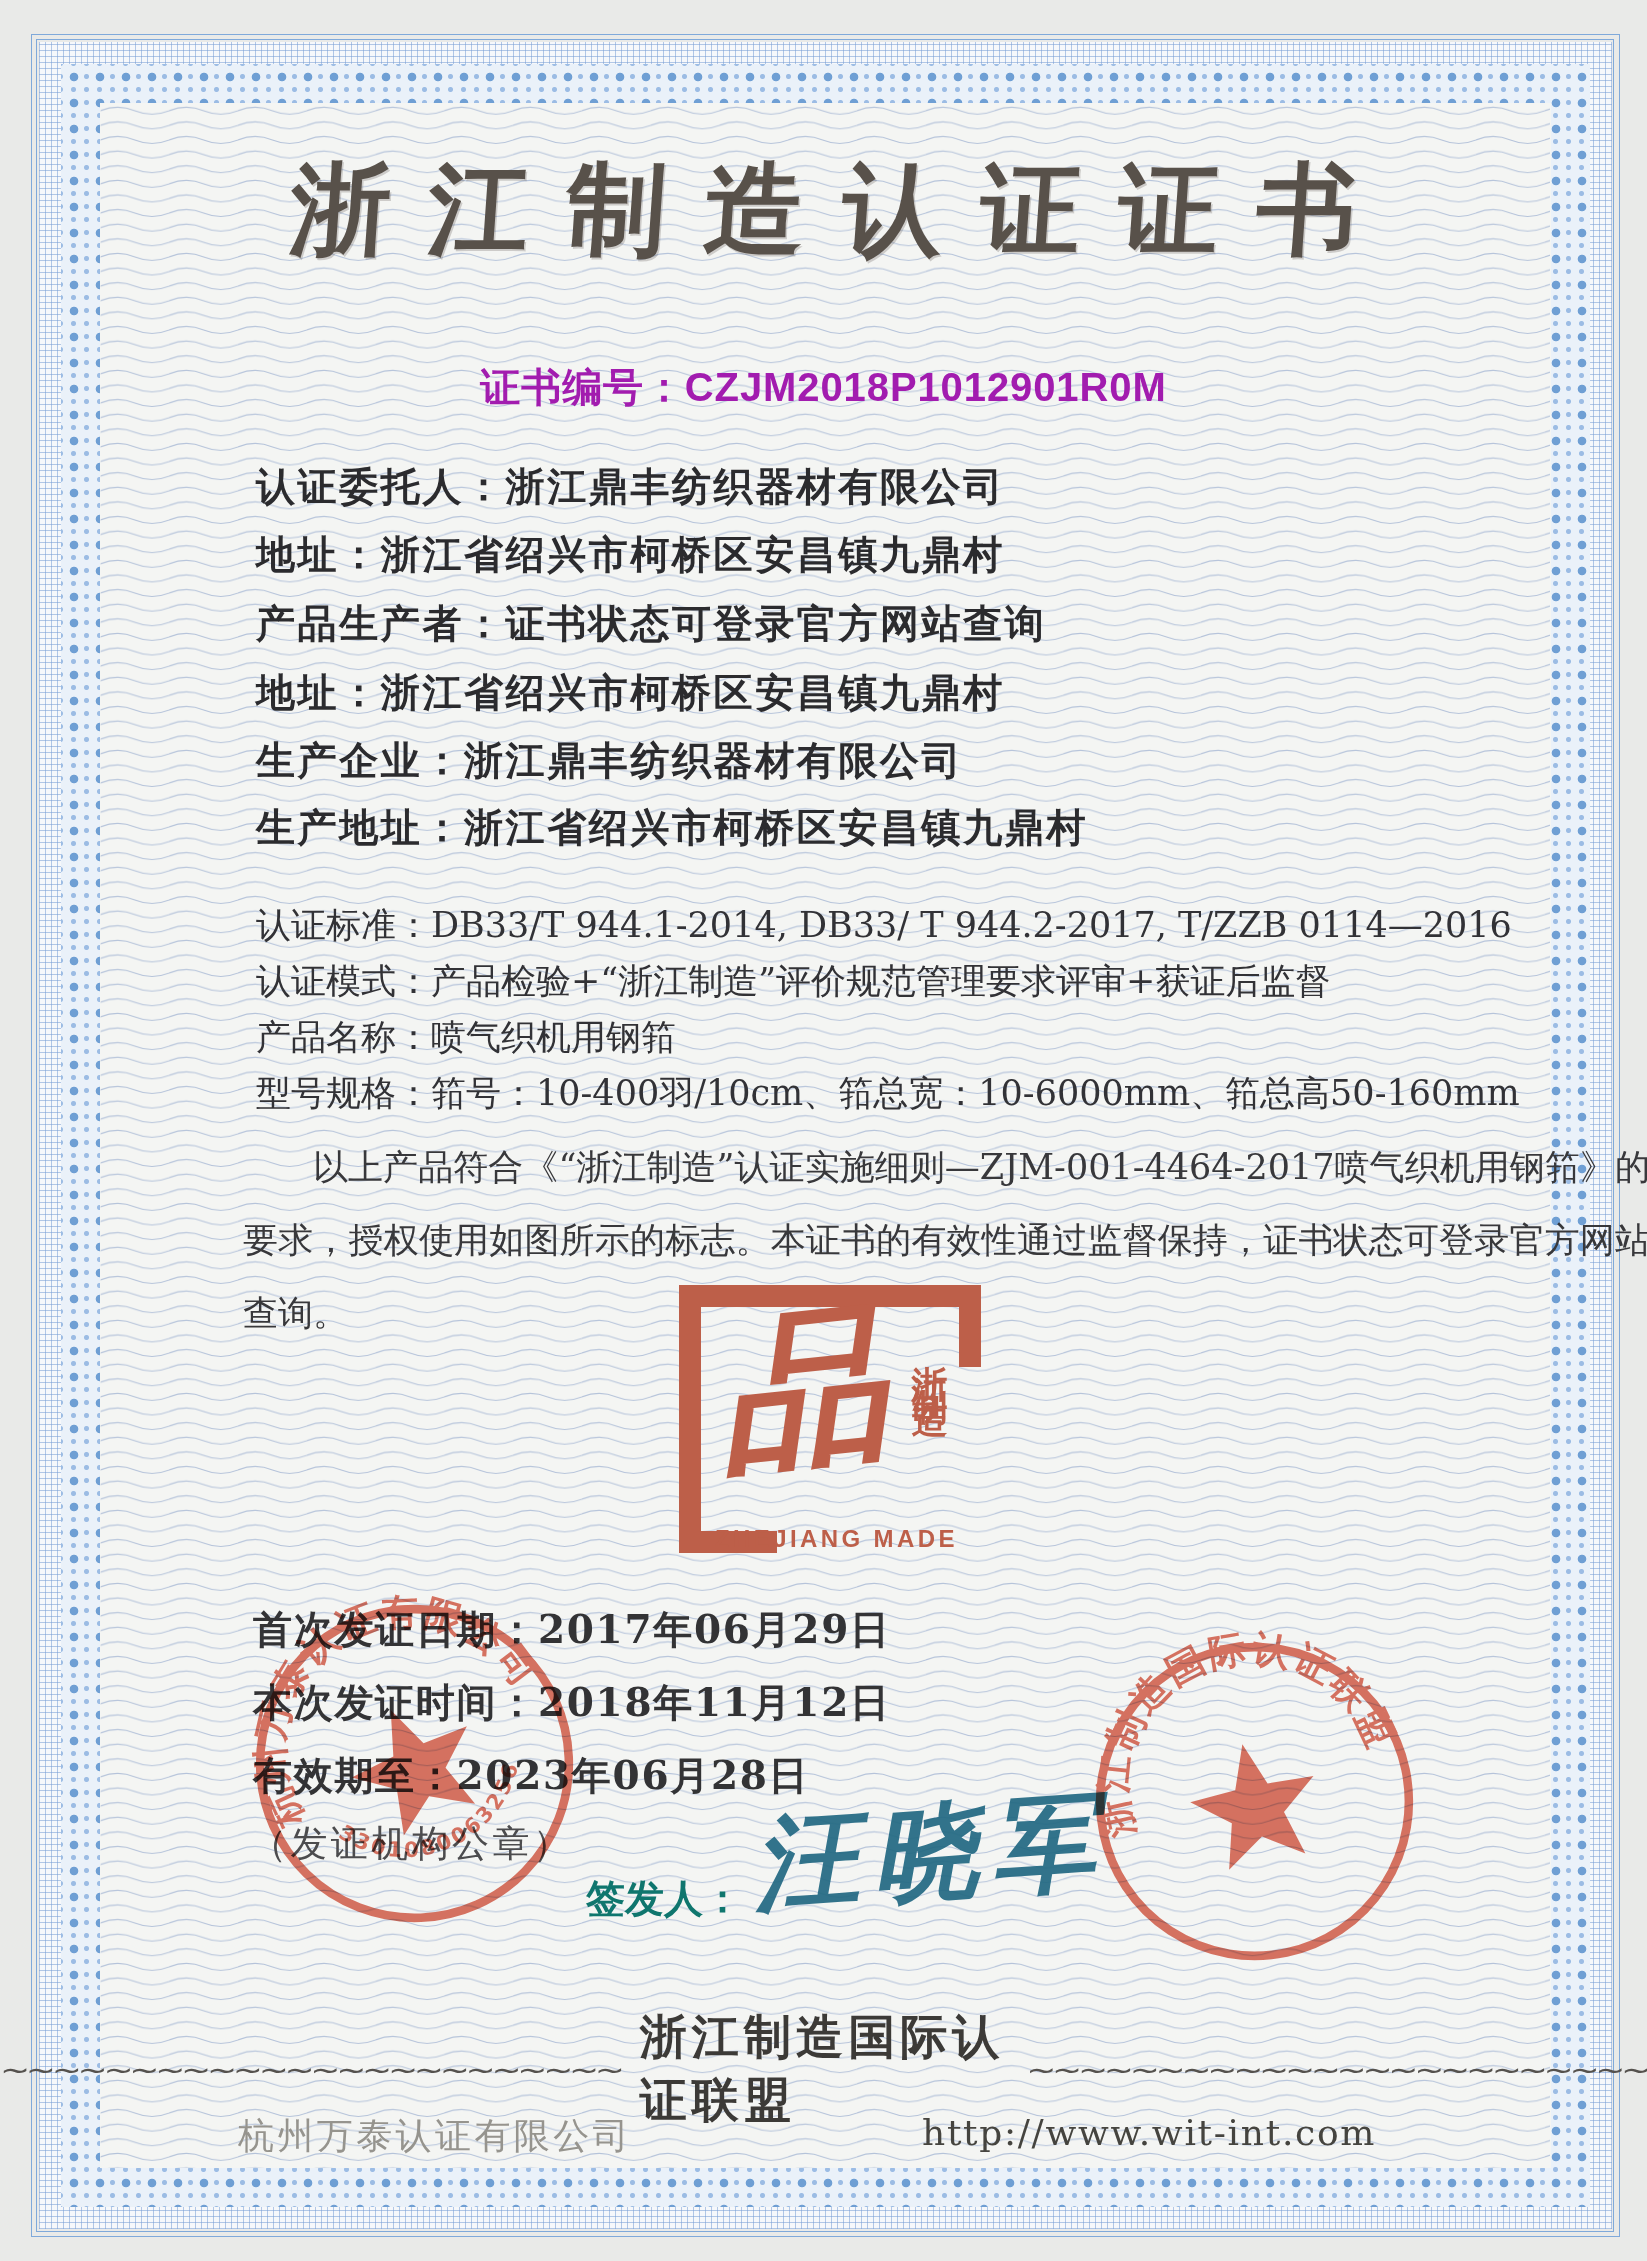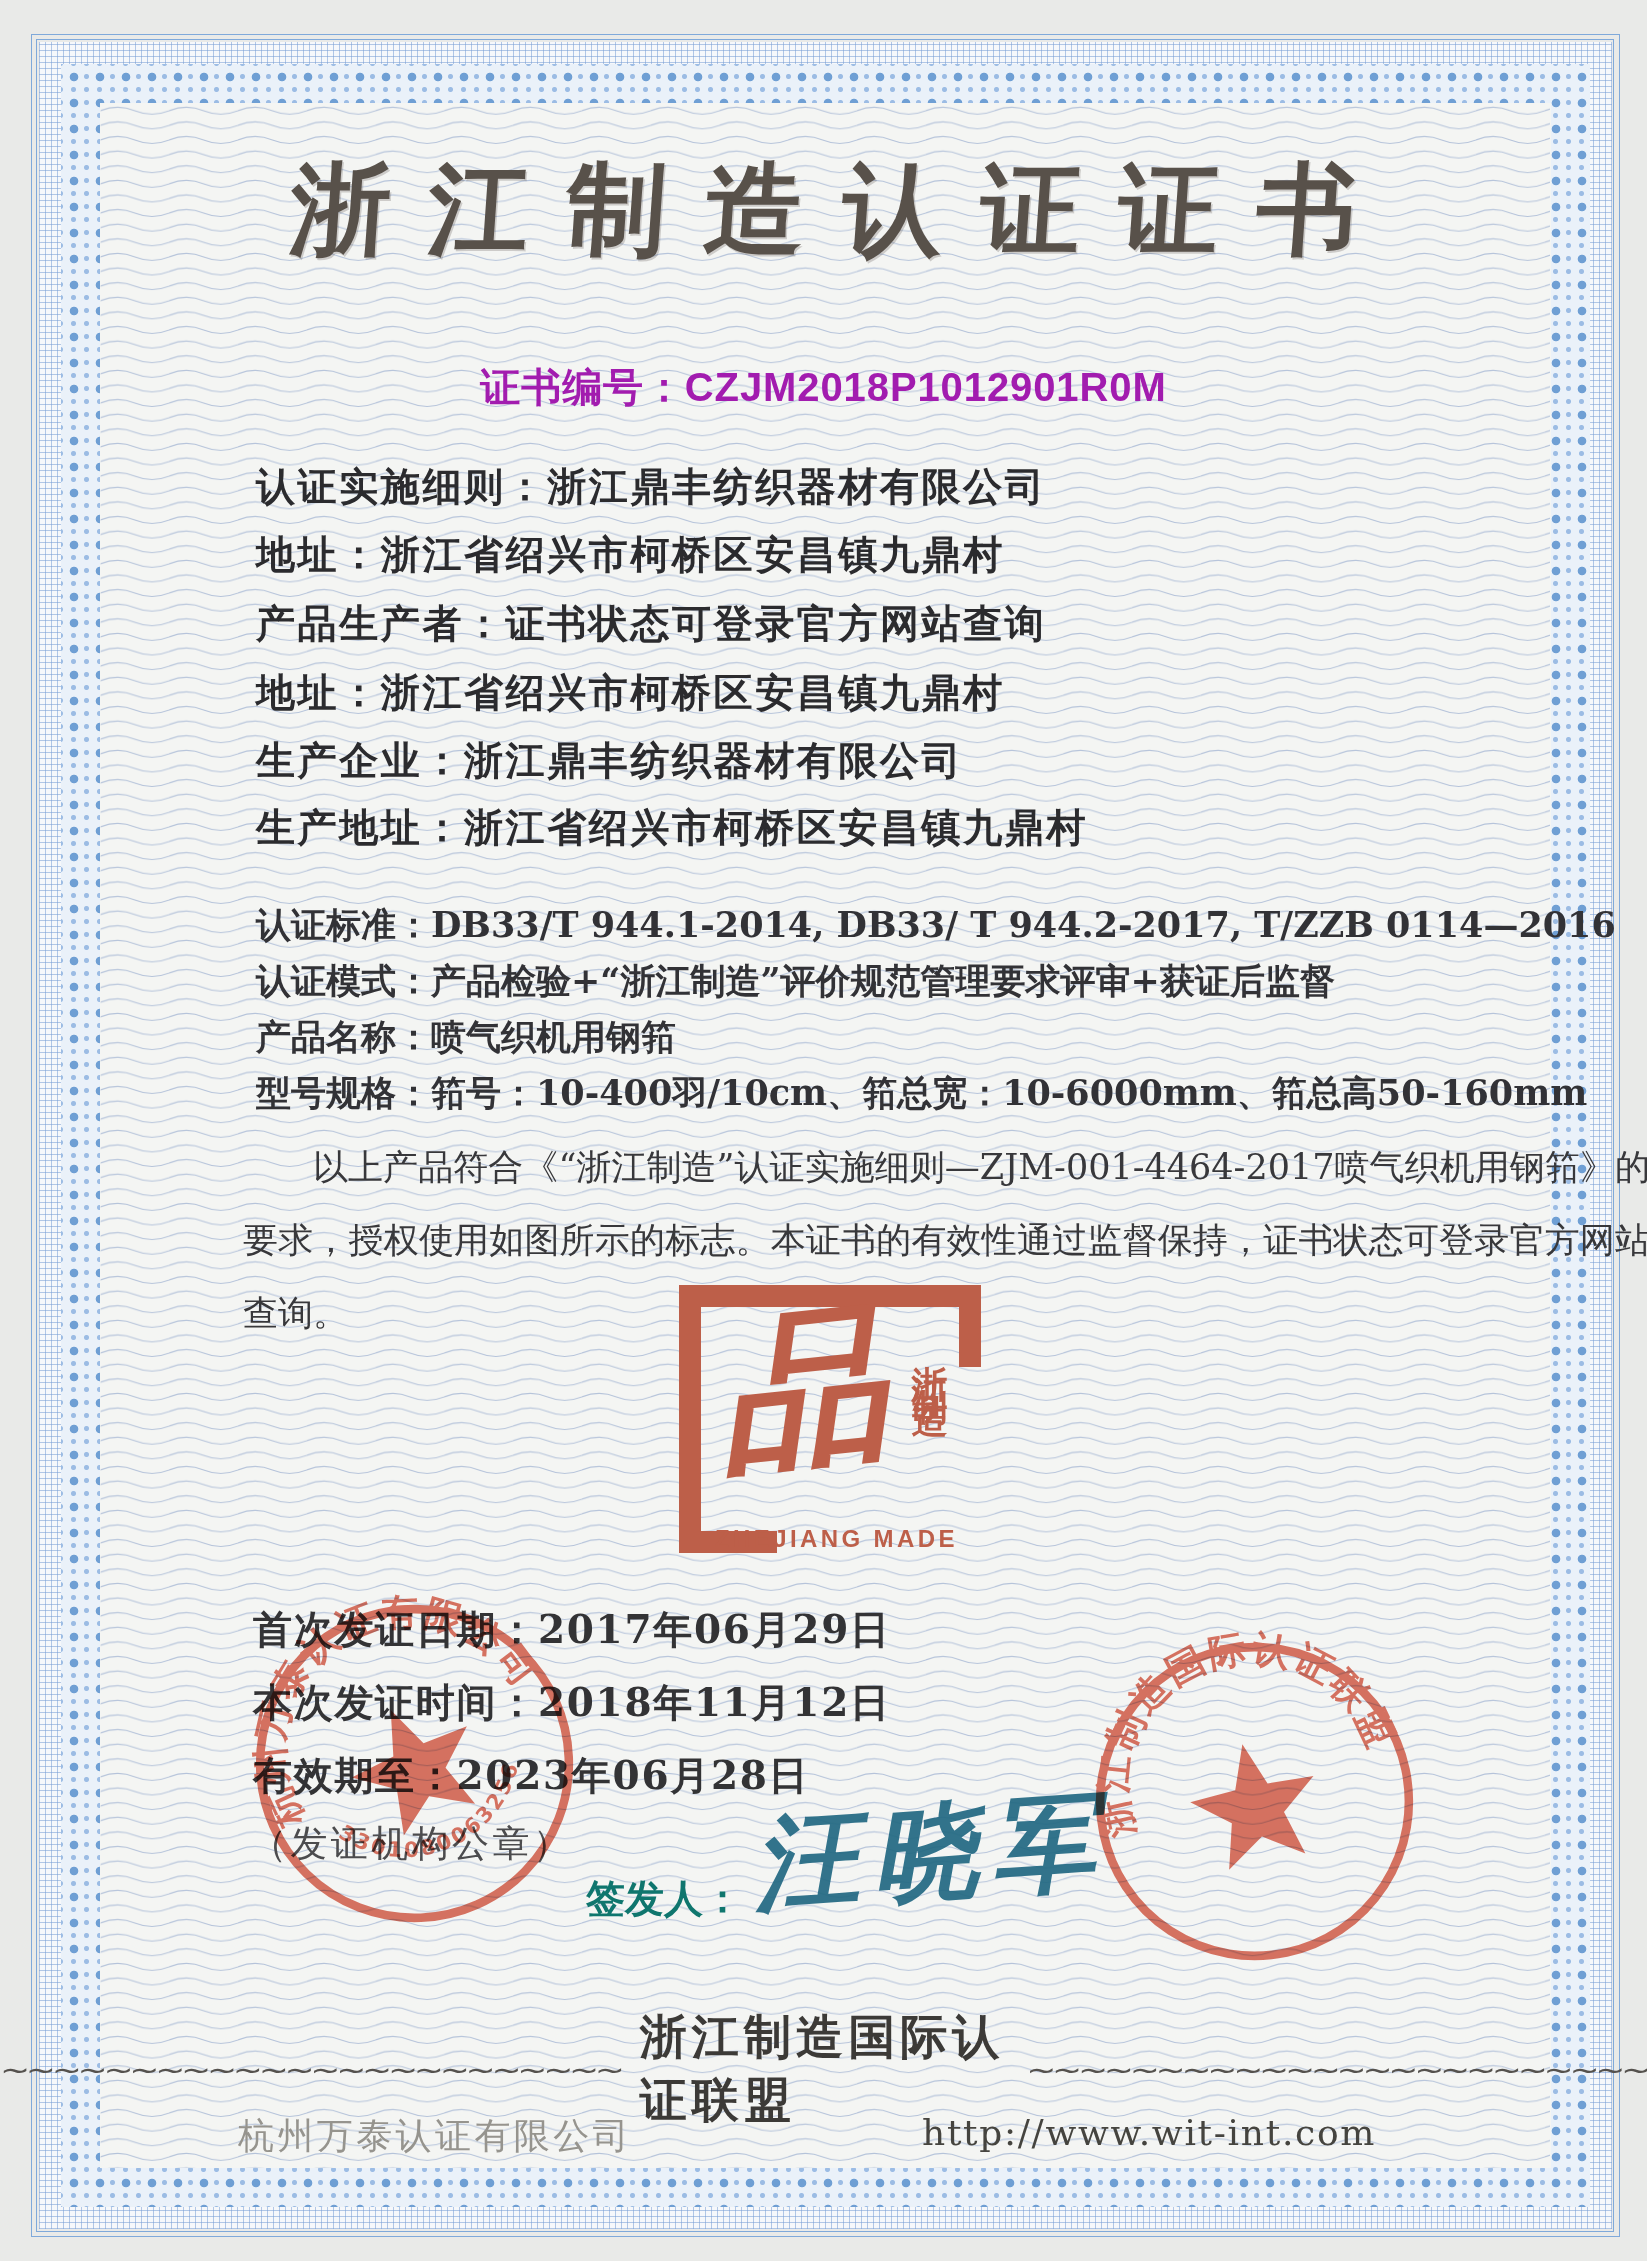"认证实施细则：浙江鼎丰纺织器材有限公司" div.abs { text: 实施细则 -> 委托人 }
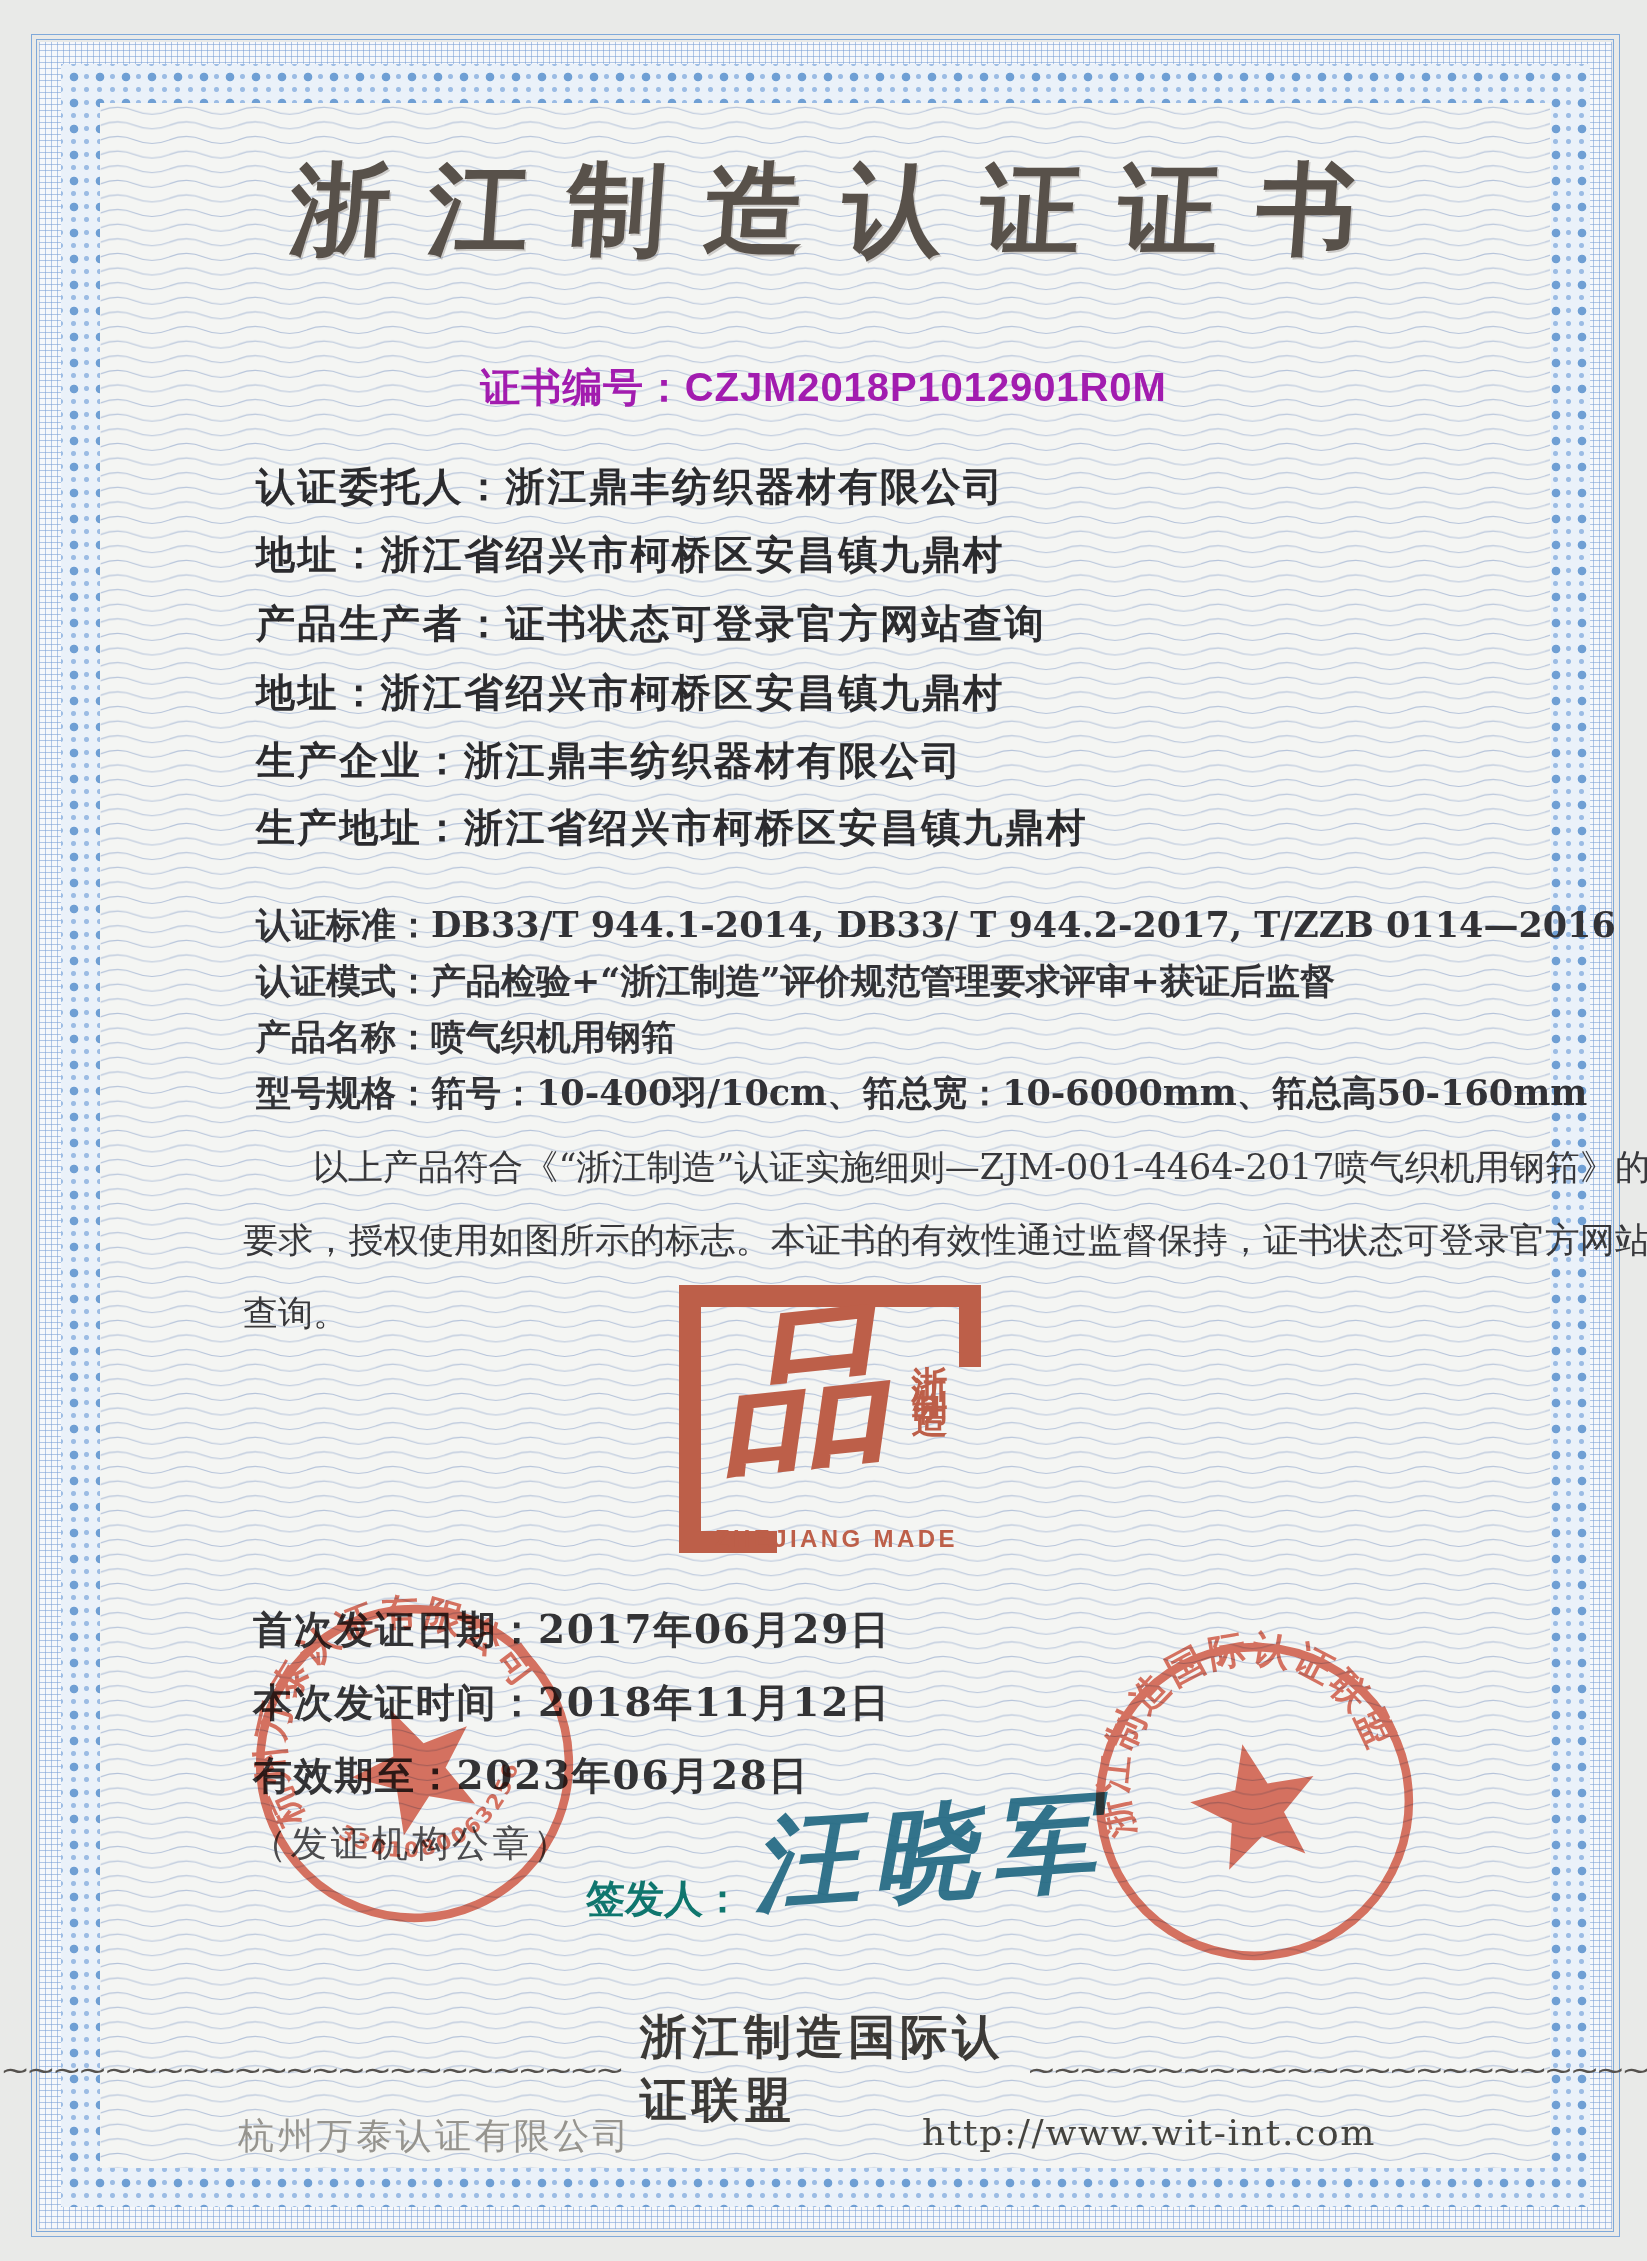"认证标准：DB33/T 944.1-2014, DB33/ T" .std { font-weight: 700 -> 400 }
